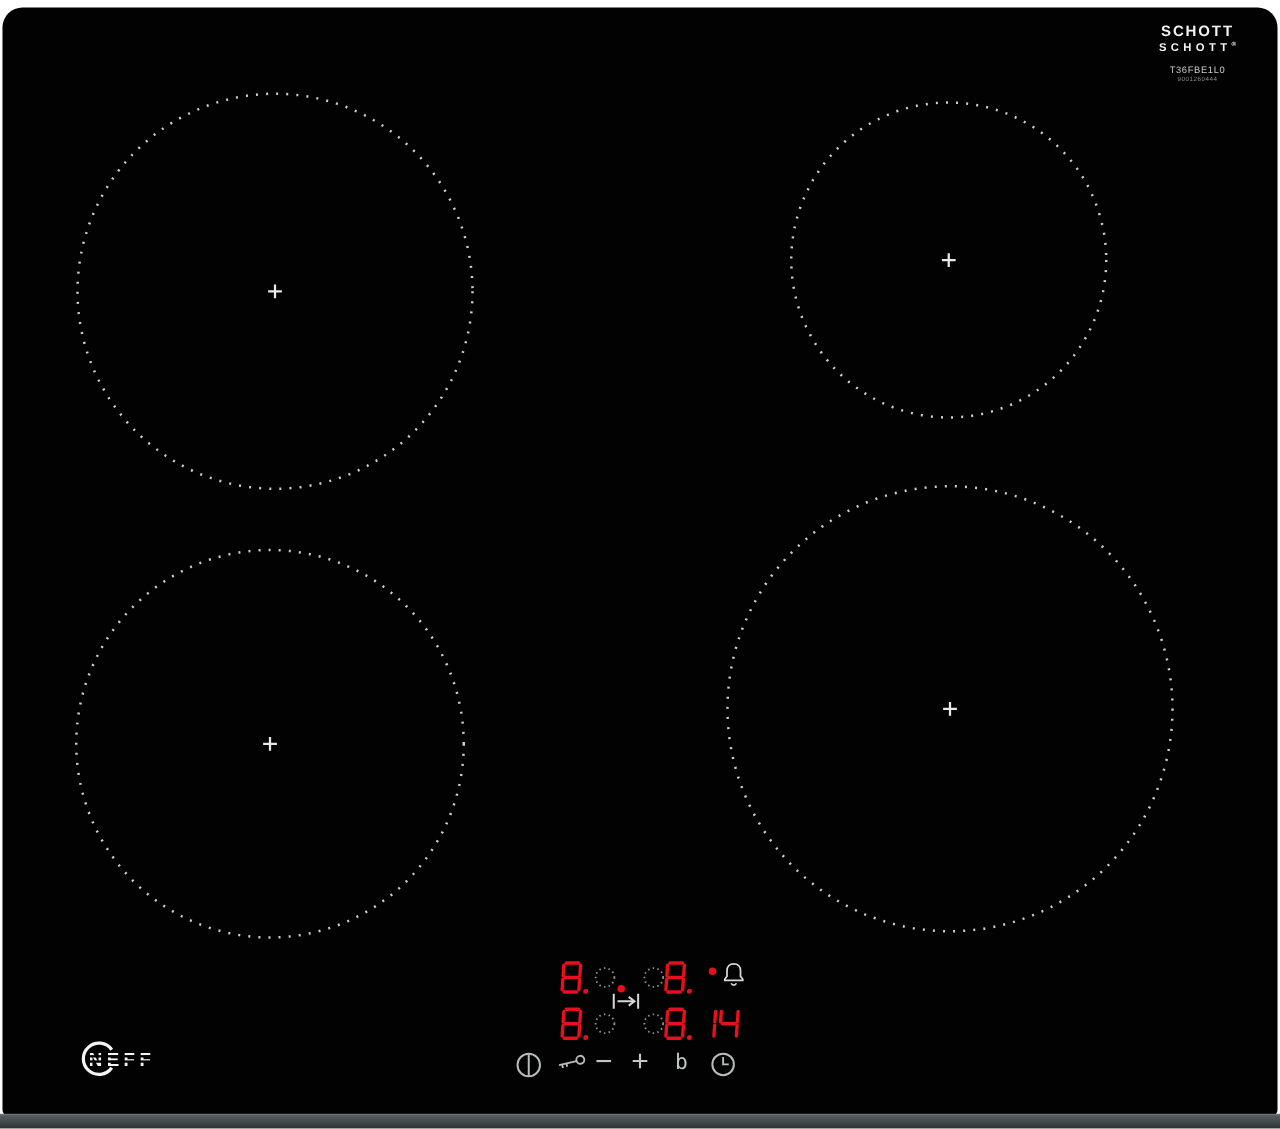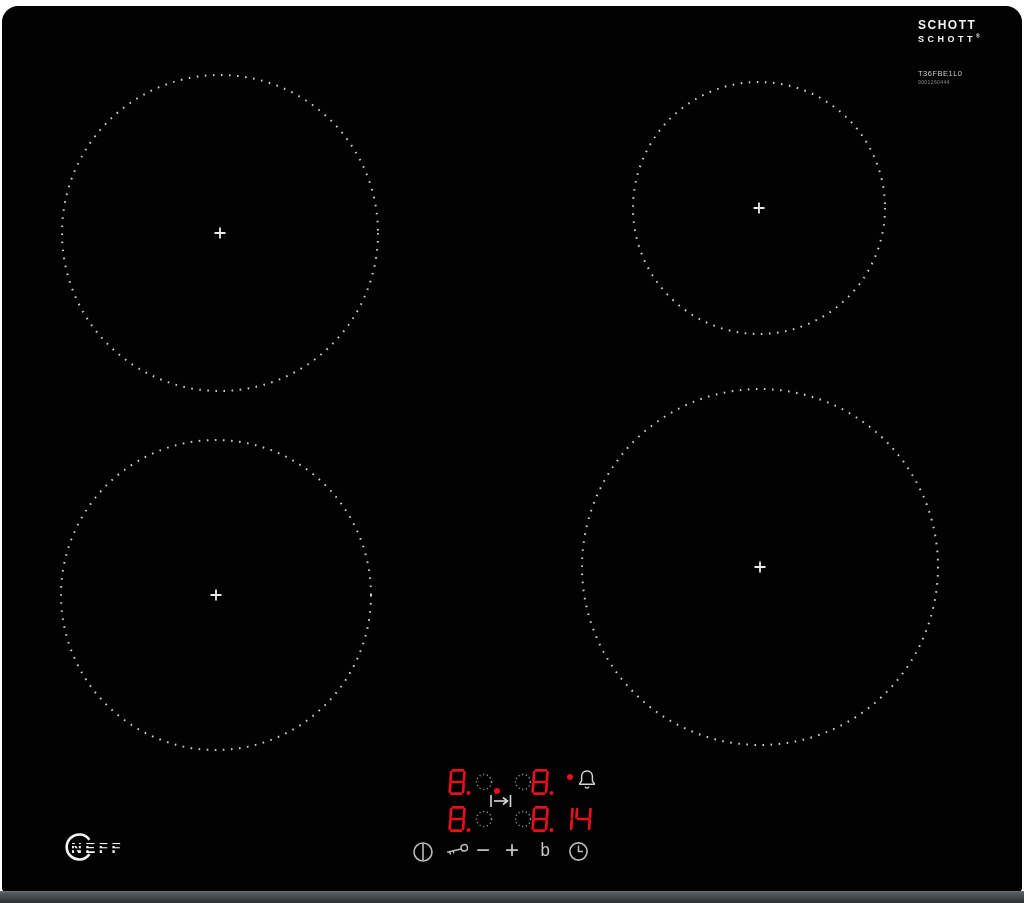"SCHOTT" .schott { text-align: left -> center }
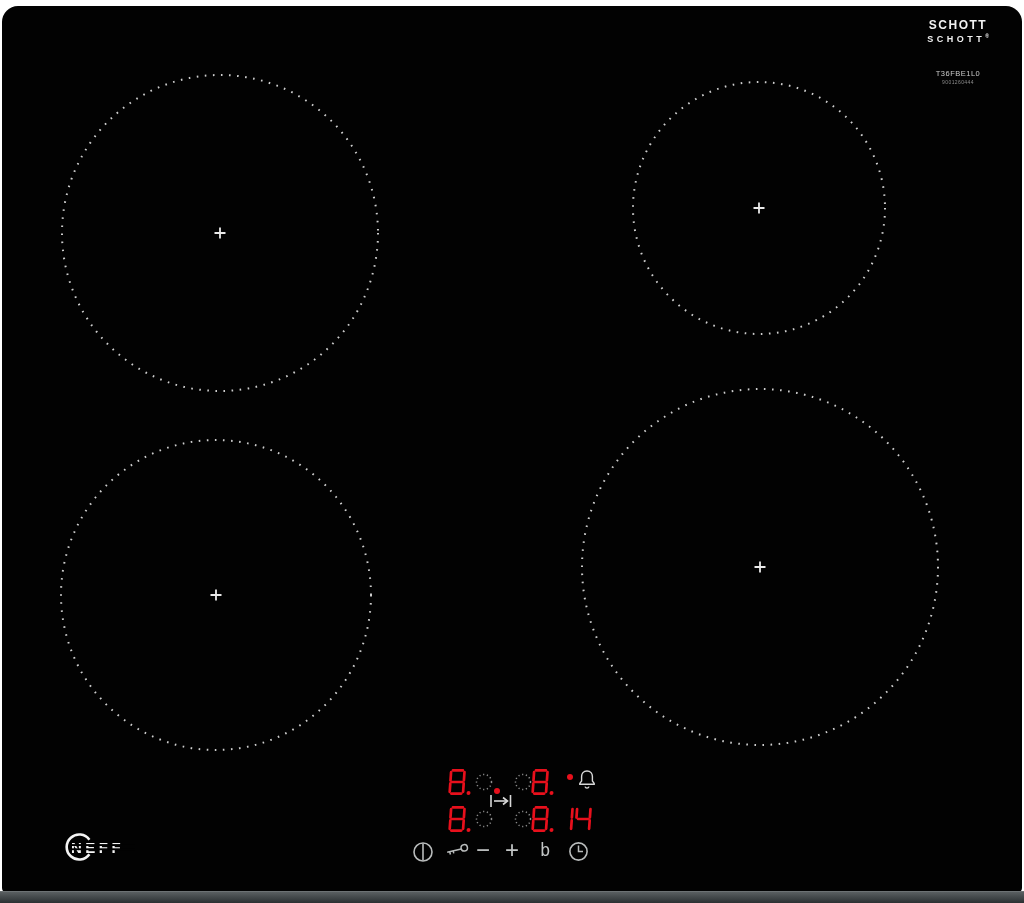"T36FBE1L0" .schott .model { margin-top: 25px -> 8px }
